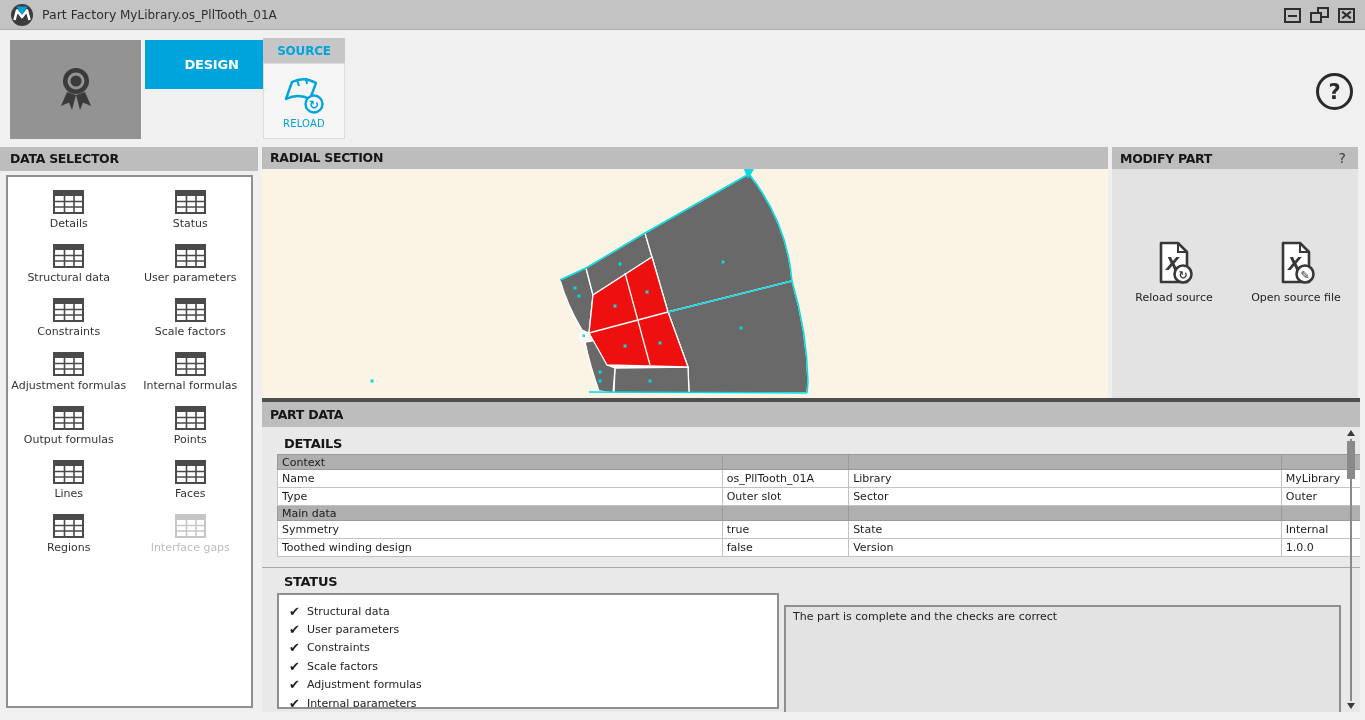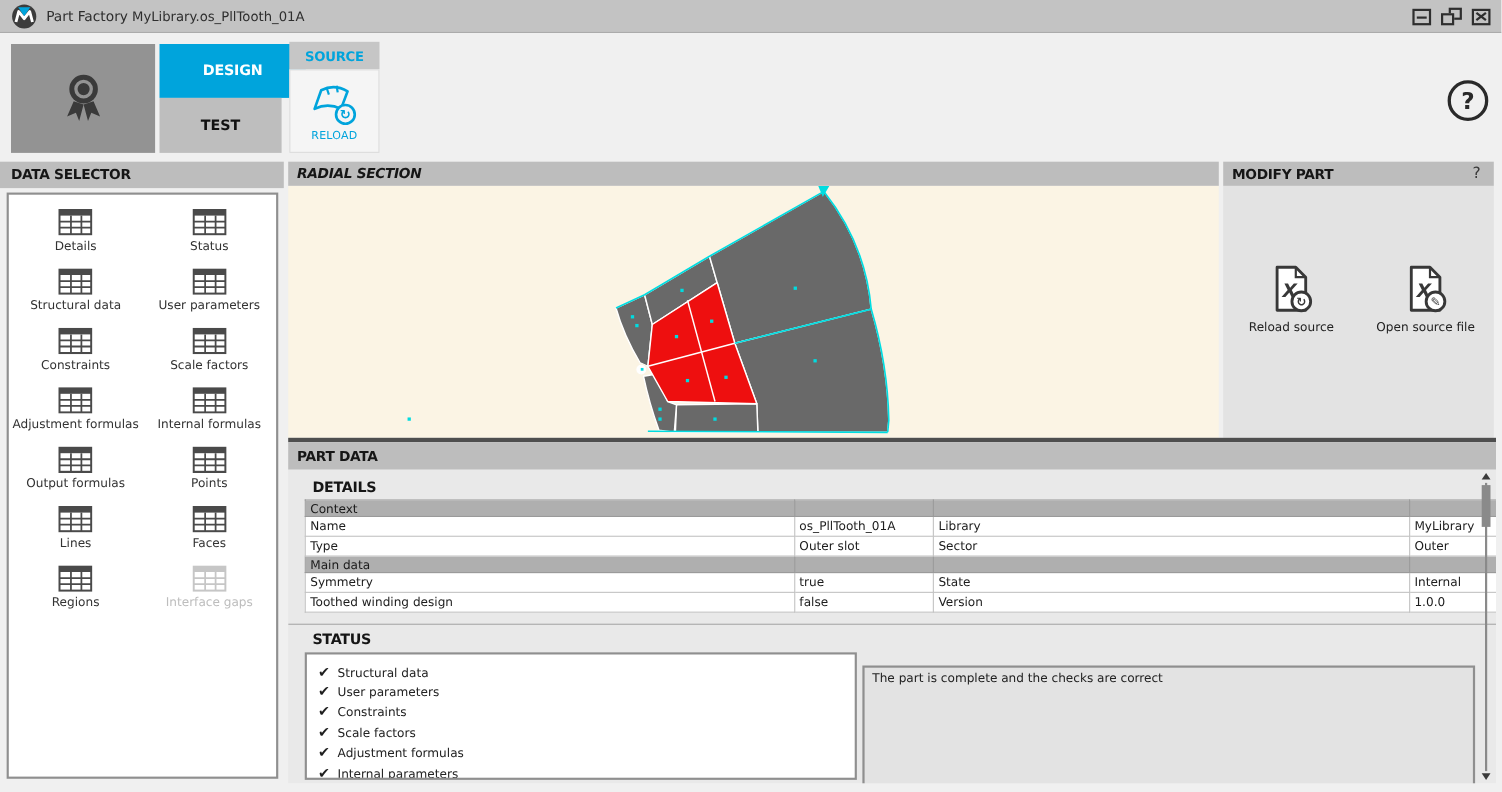"TEST" div { html: <div>TEST</div> -> none }
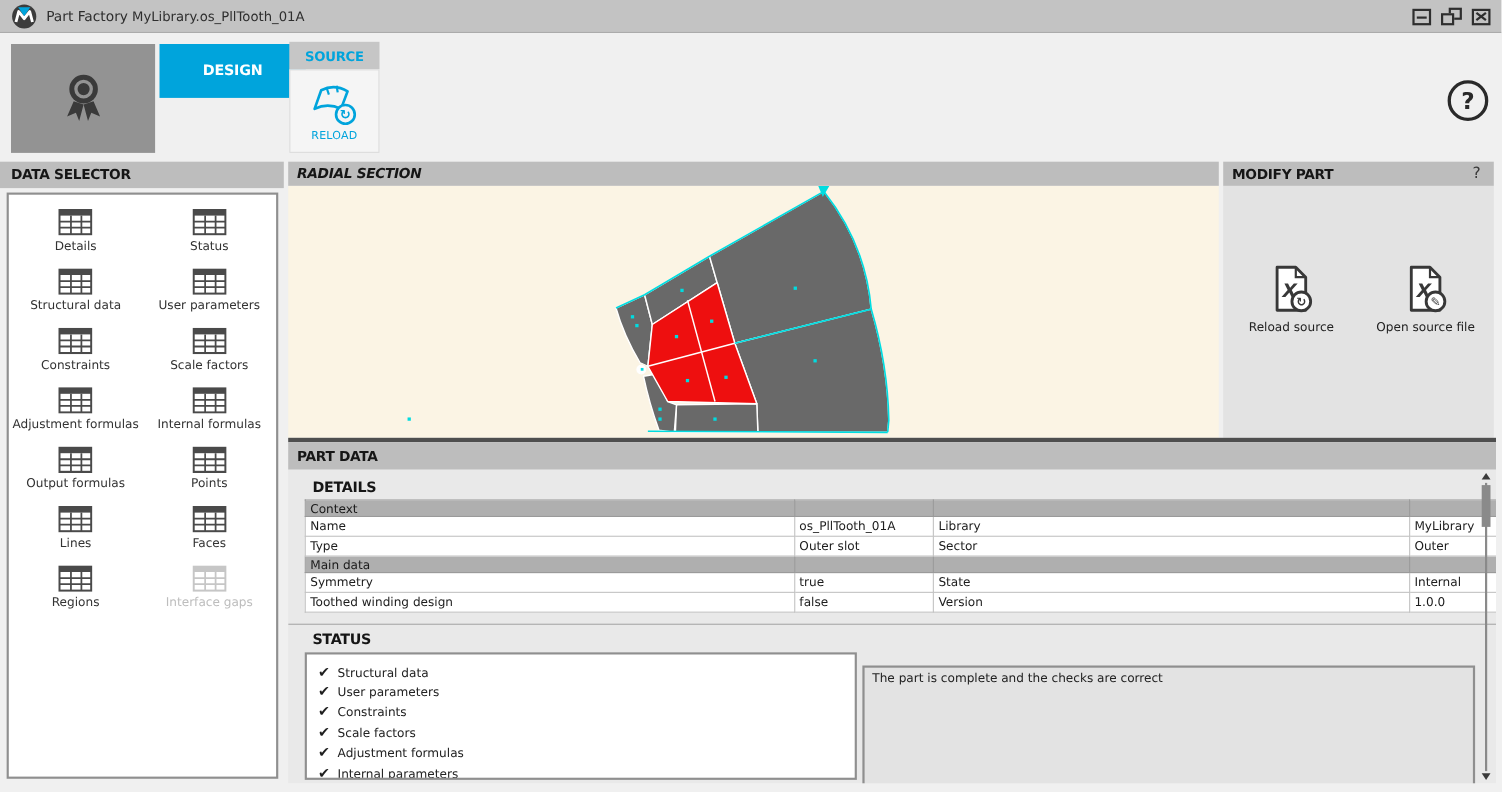"RADIAL SECTION" #radial-header { font-style: italic -> none }
